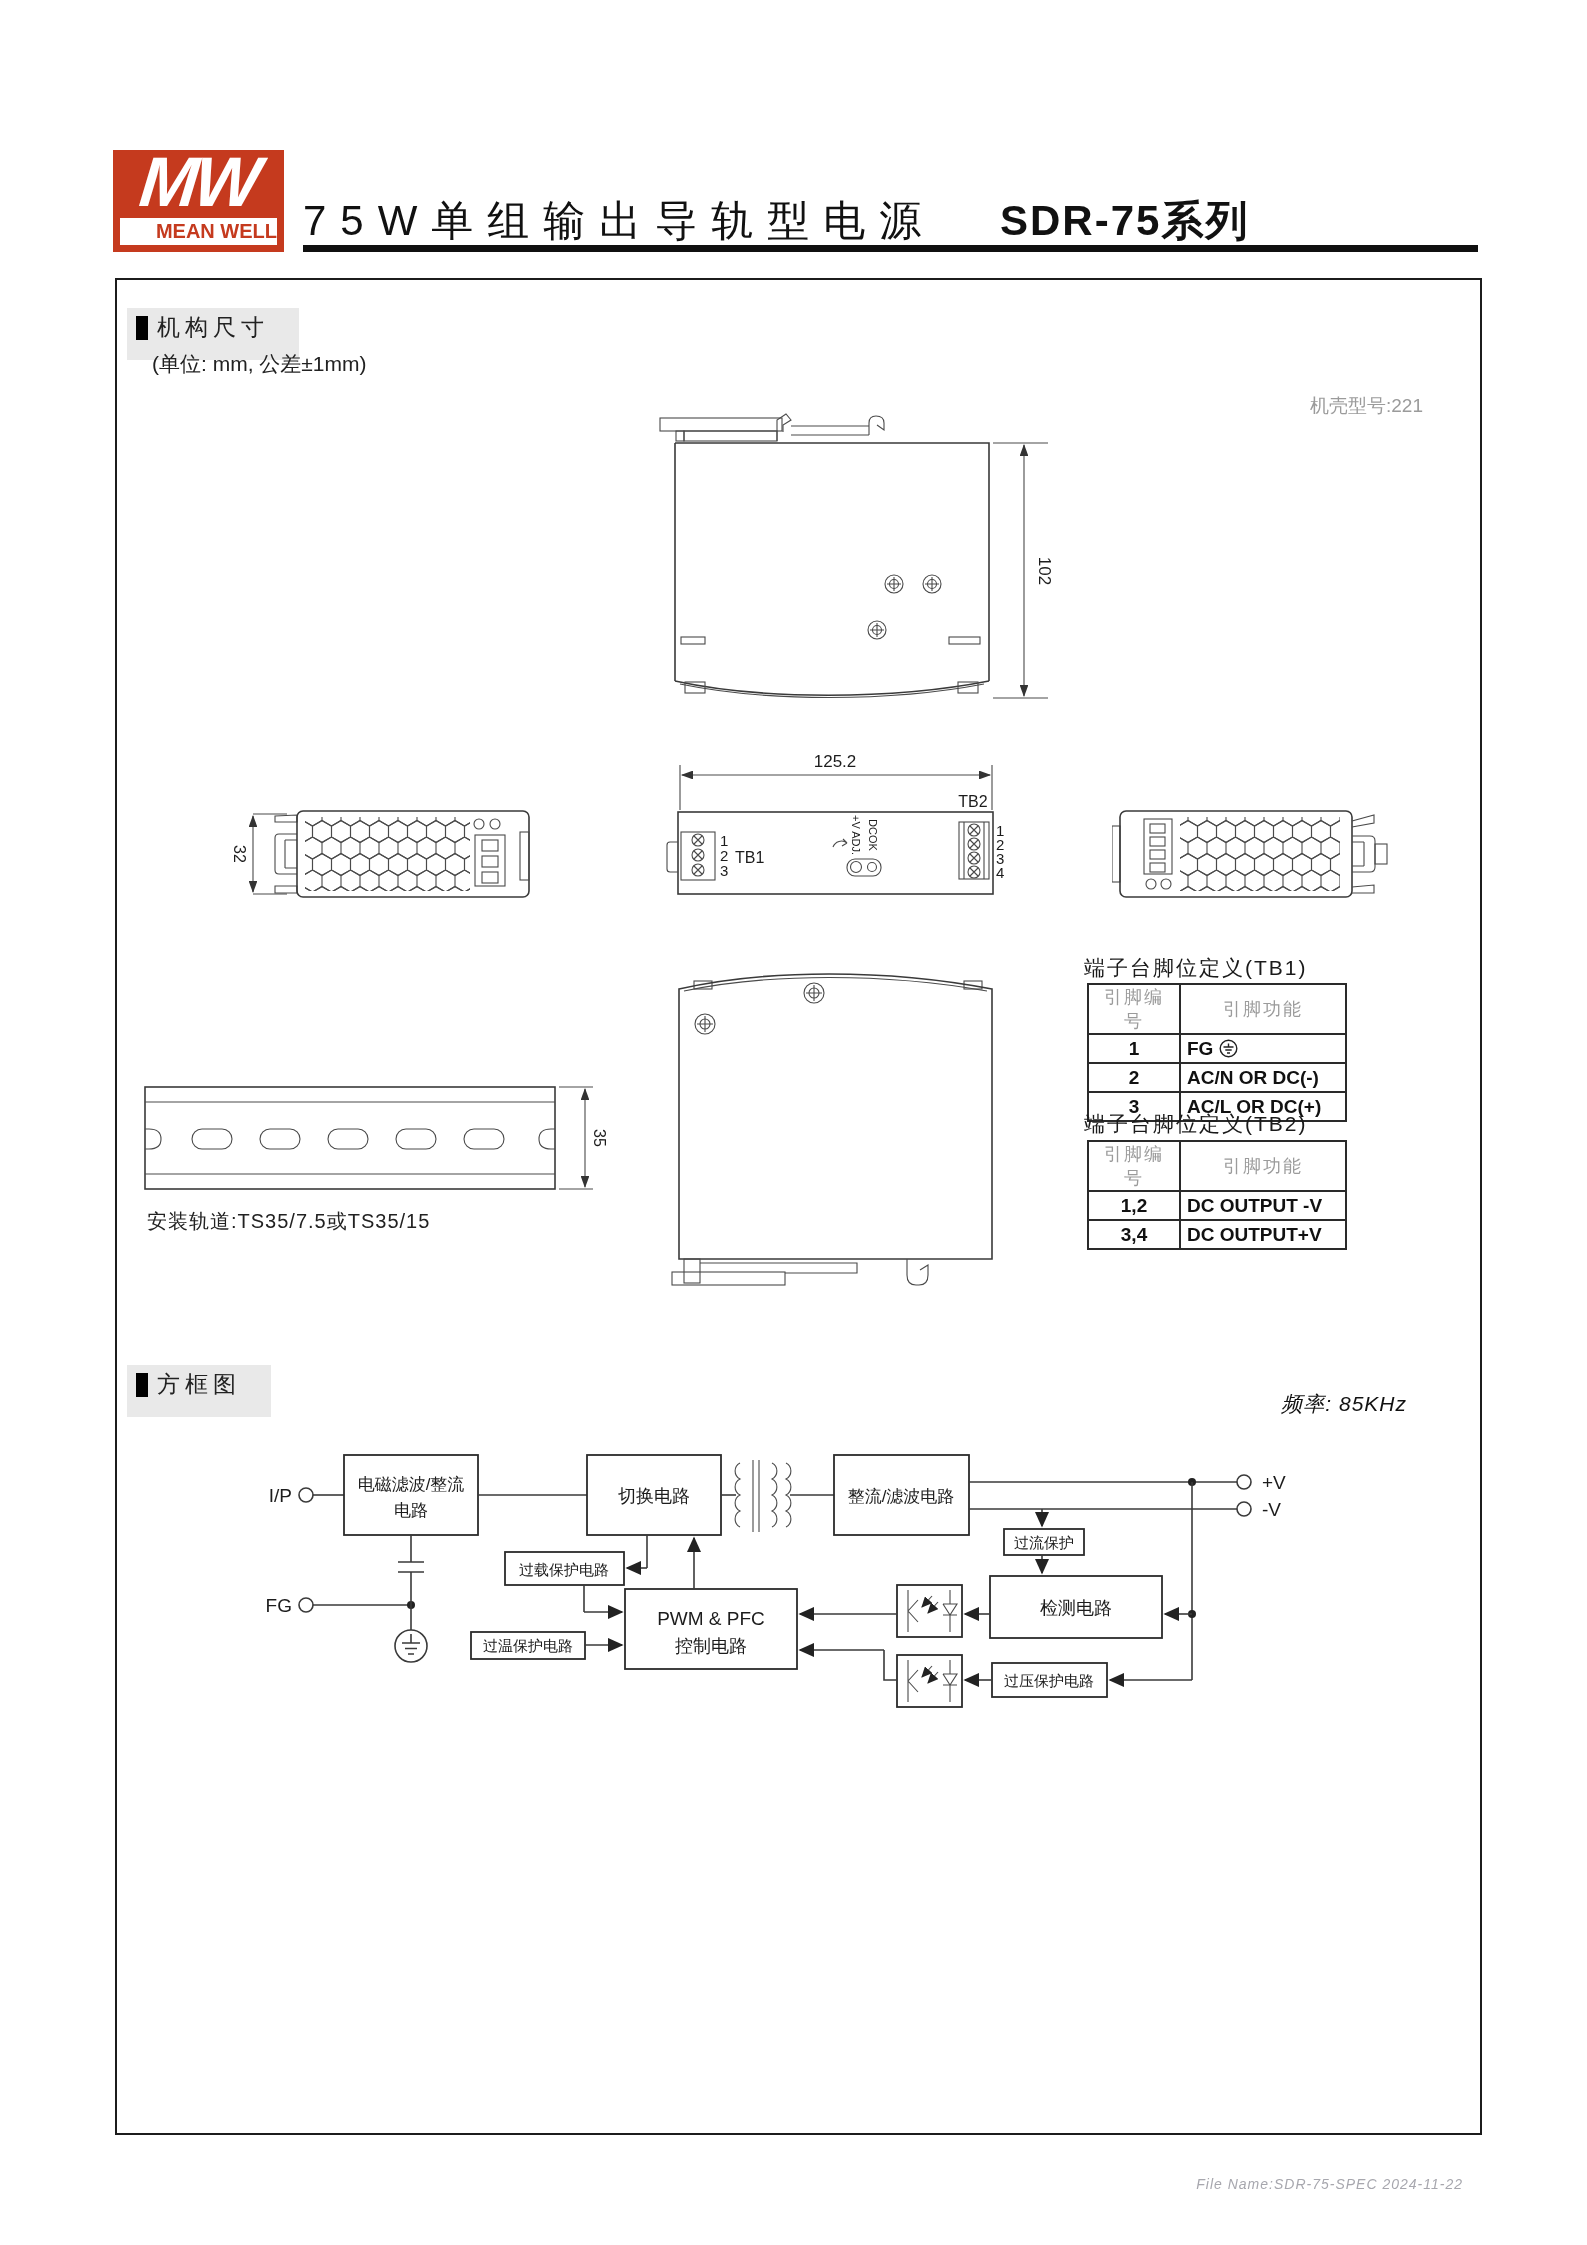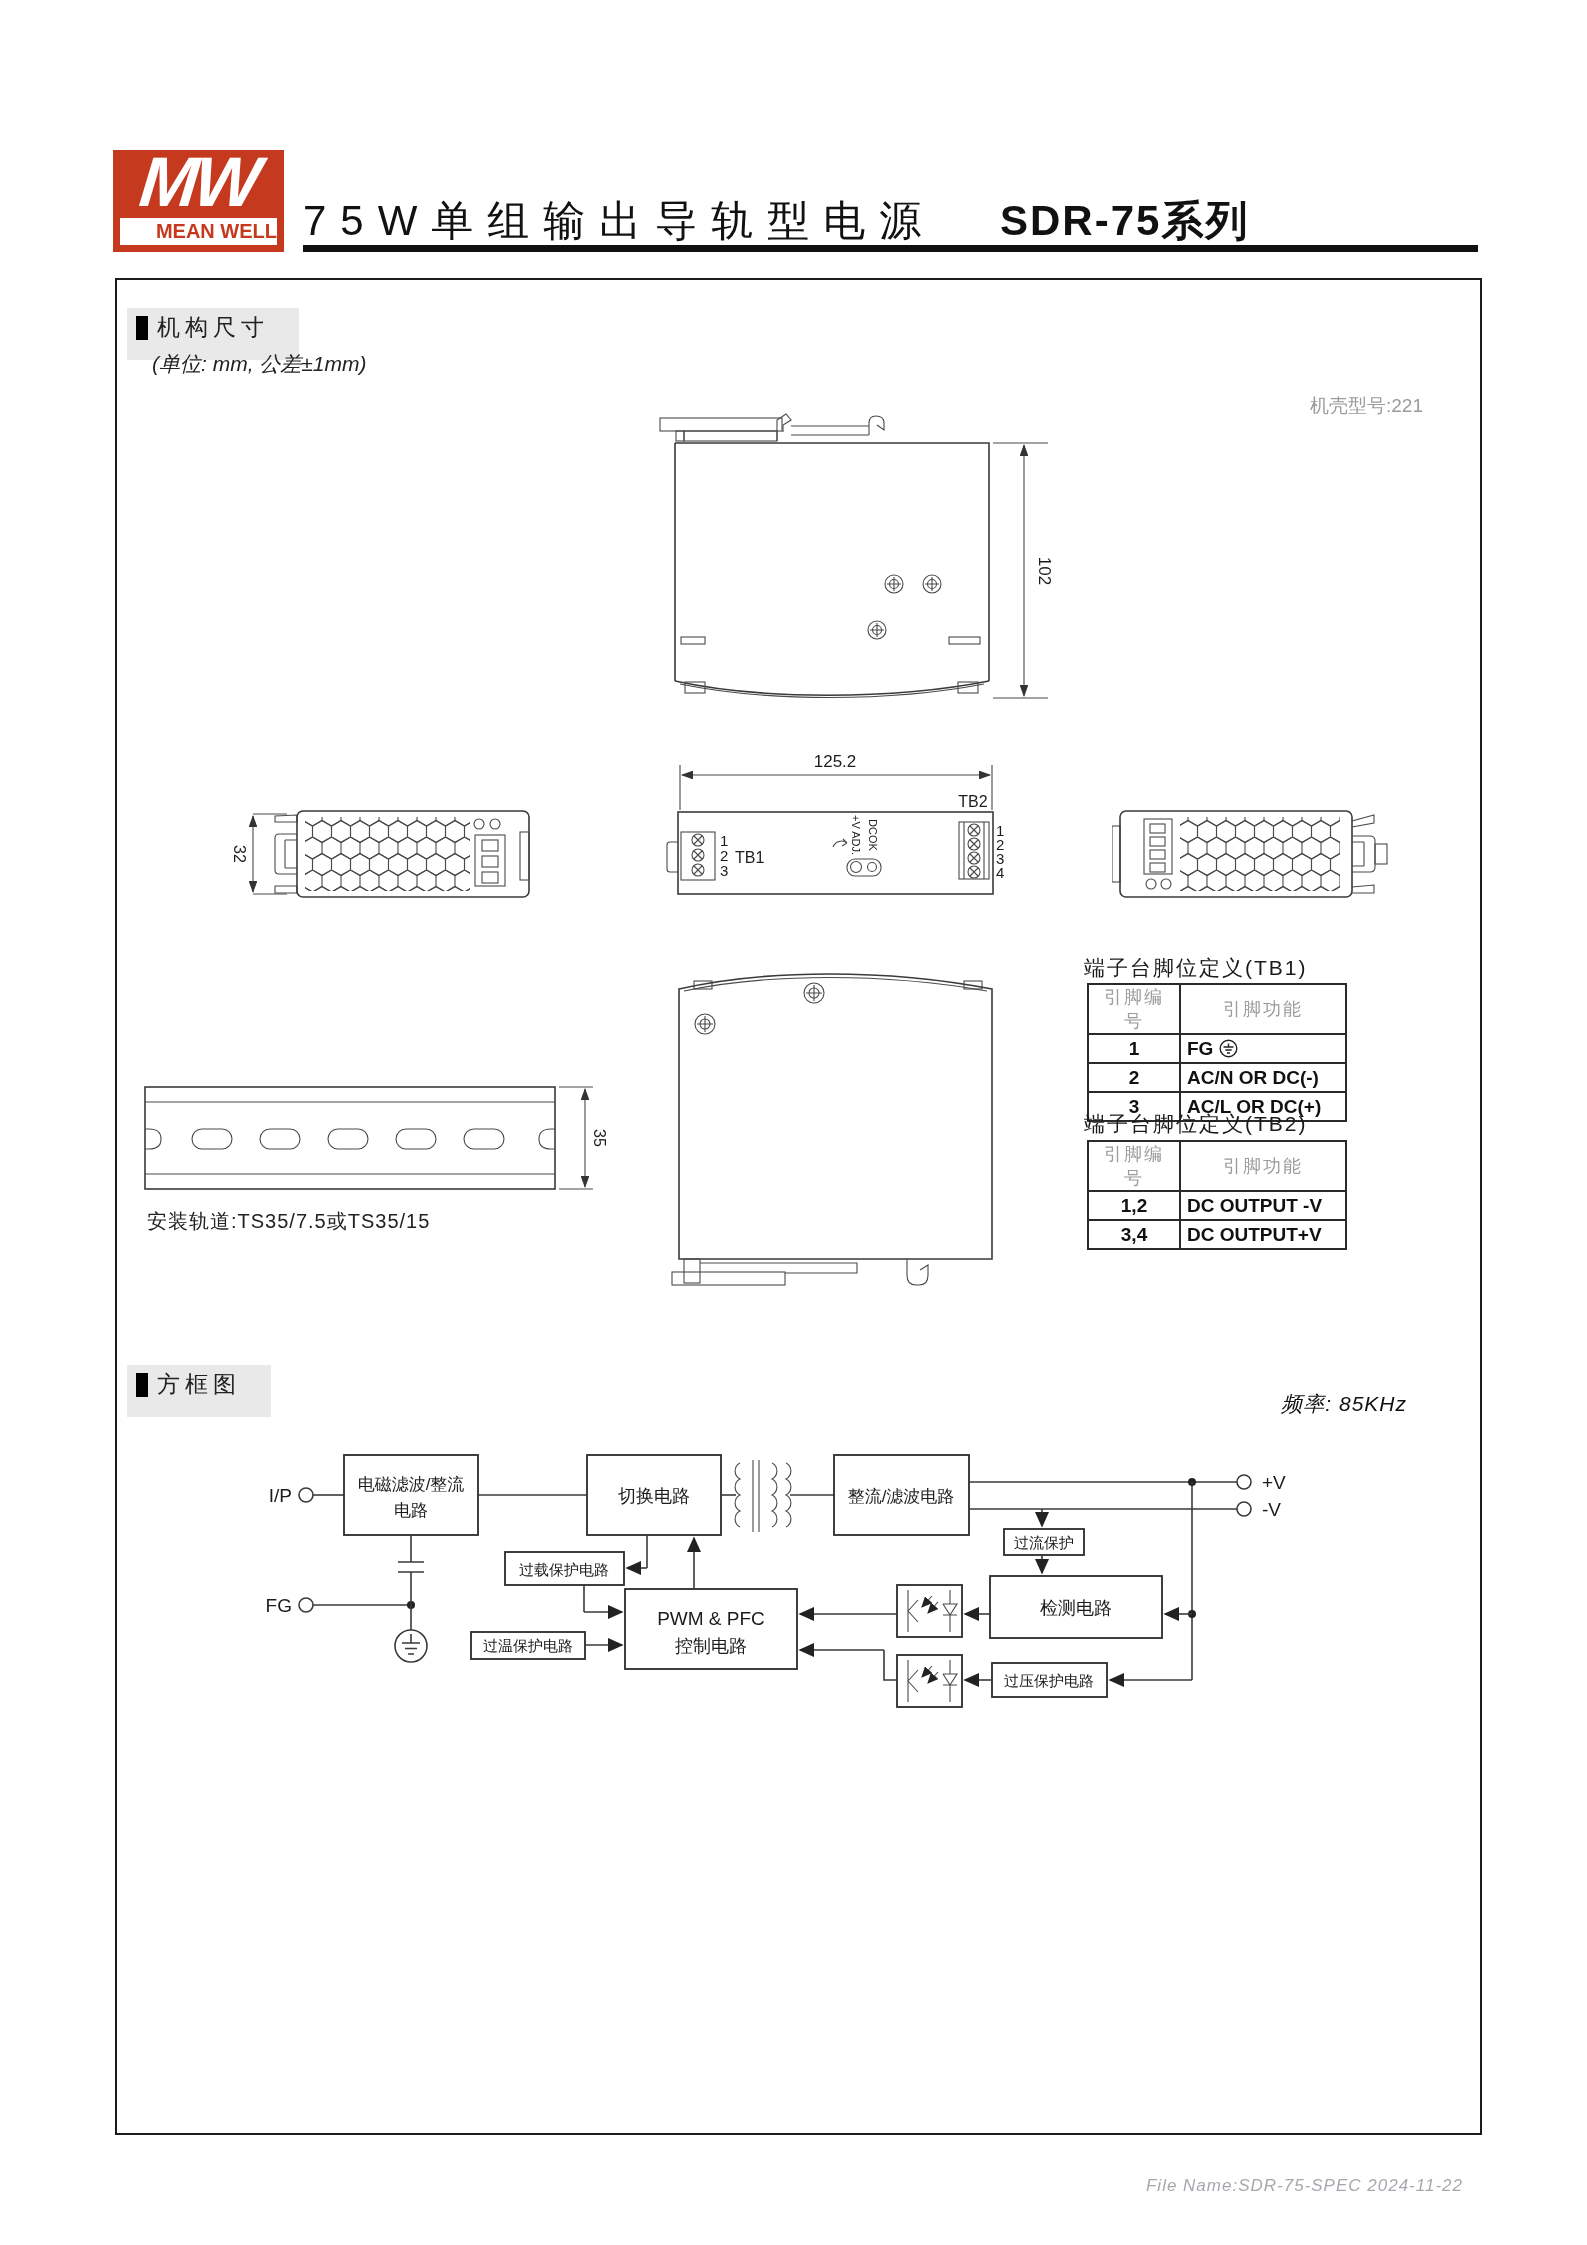"(单位: mm, 公差±1mm)" div.abs { font-style: italic -> none }
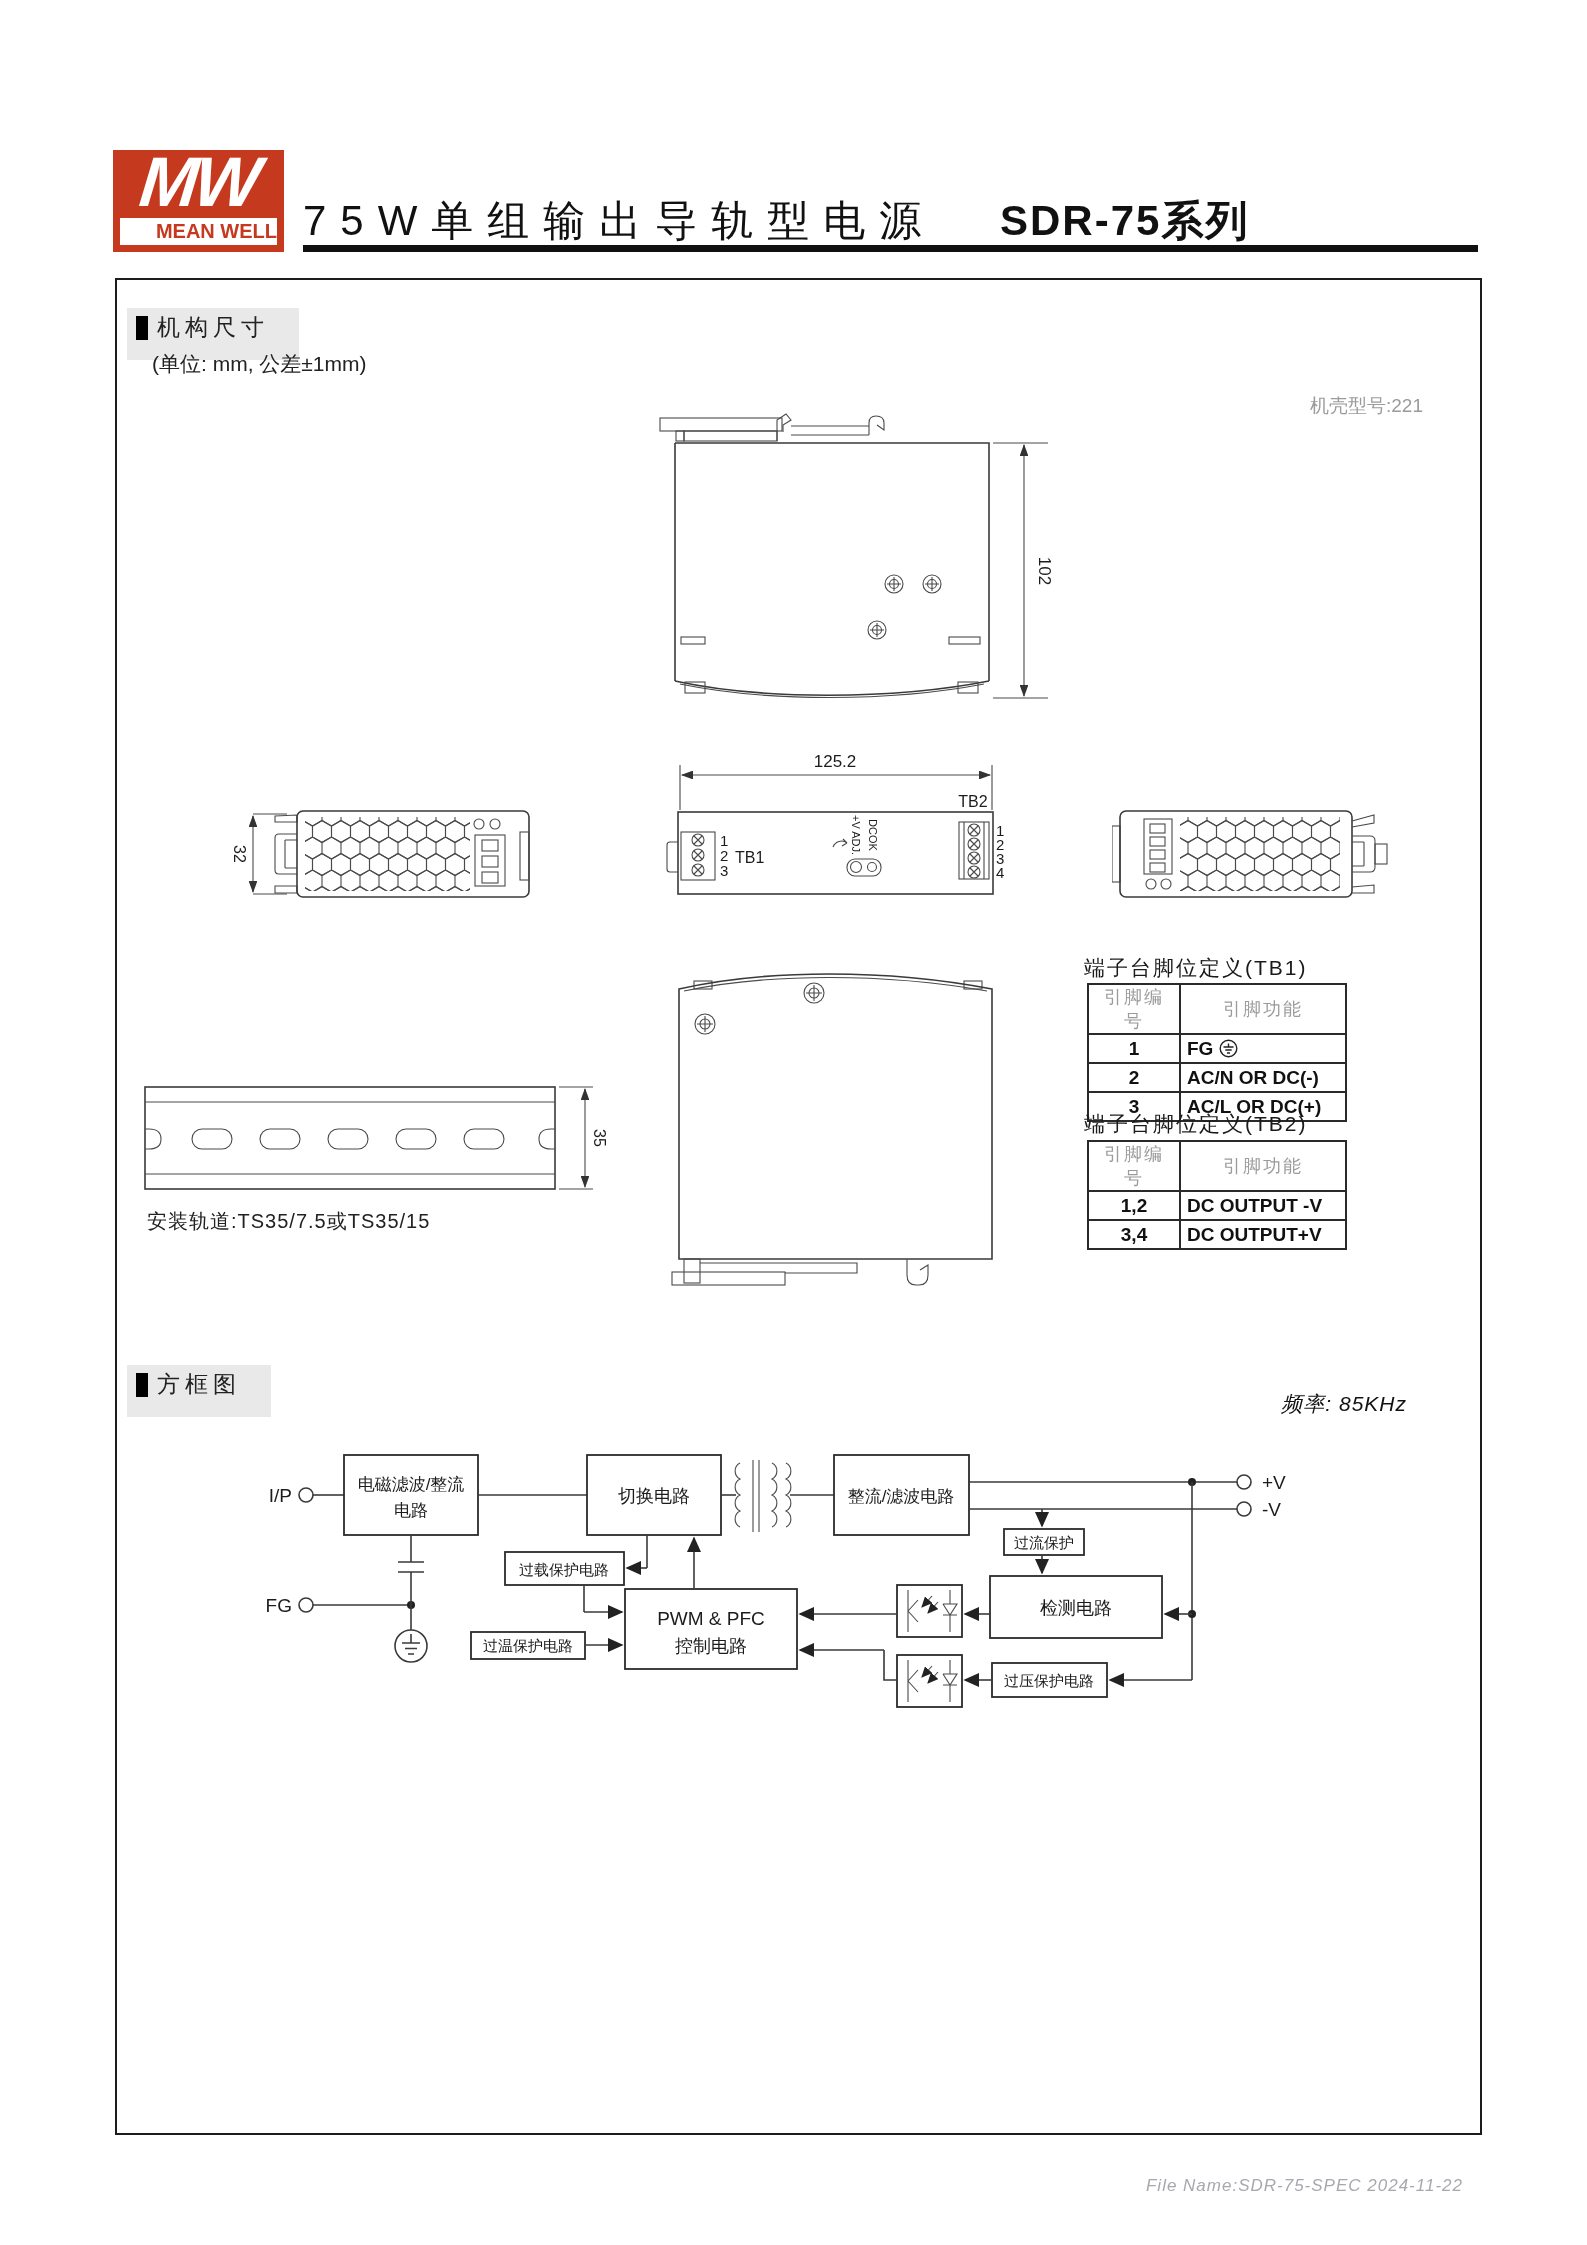"File Name:SDR-75-SPEC 2024-11-22" .footer-note { font-size: 17px -> 14px }
